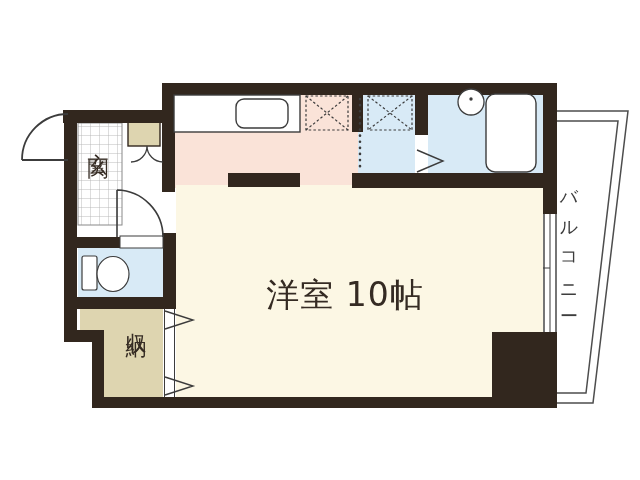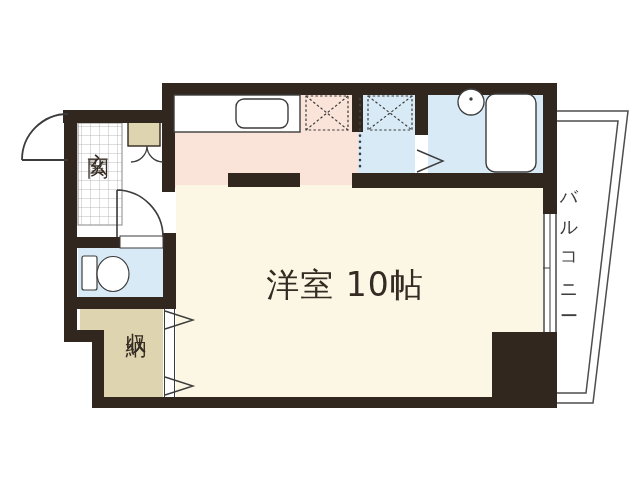"洋室 10帖" #lbl-main { top: 268px -> 278px }
